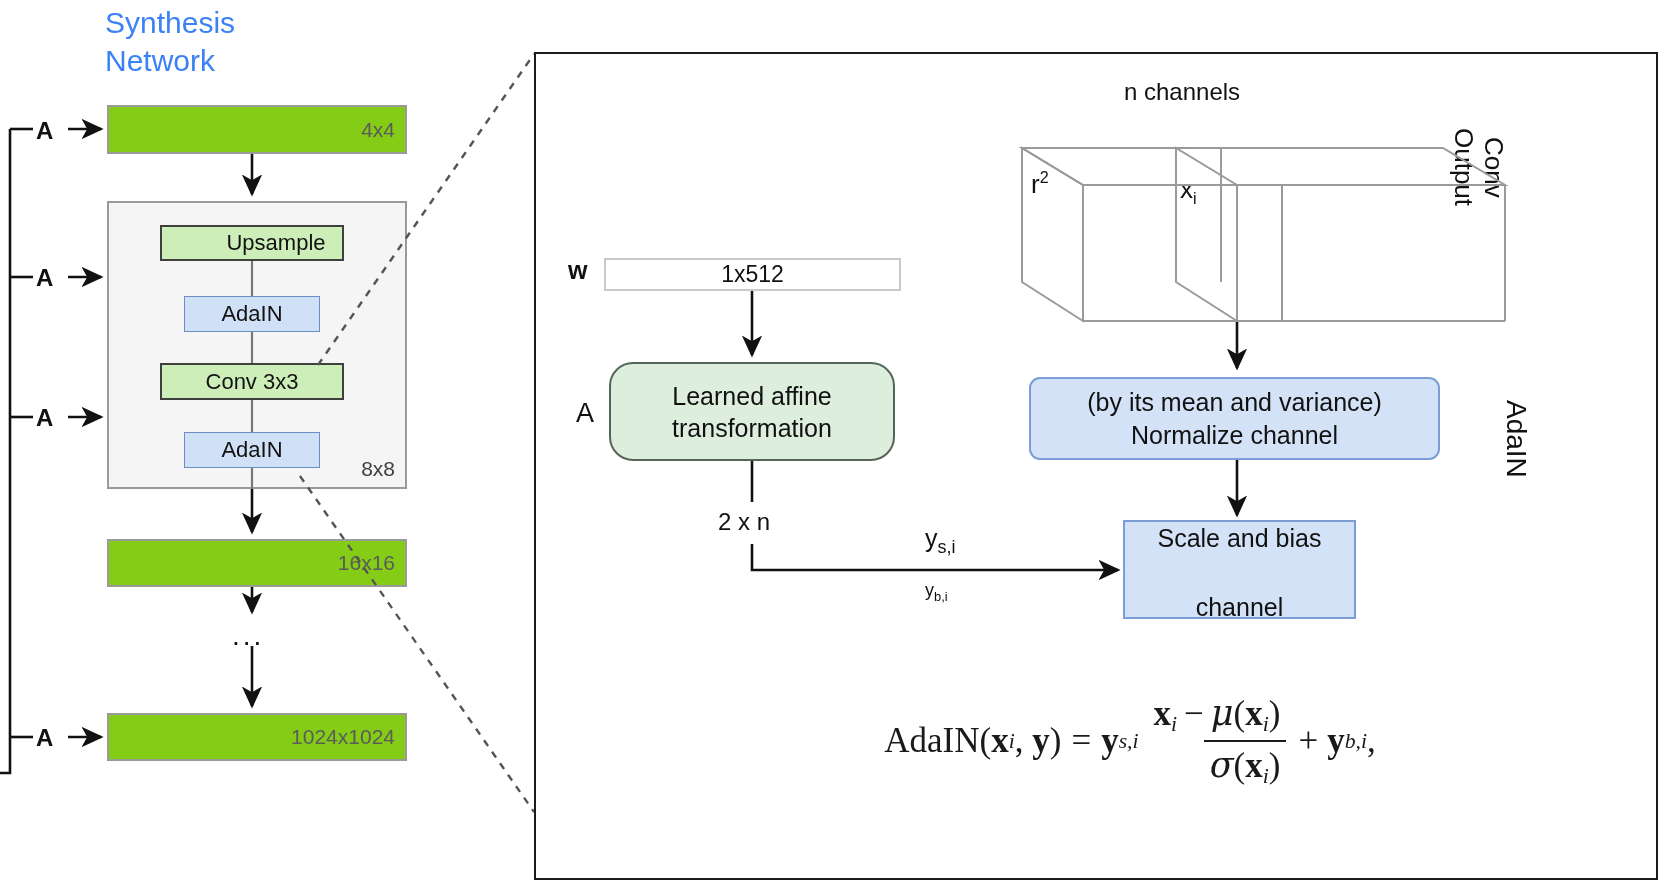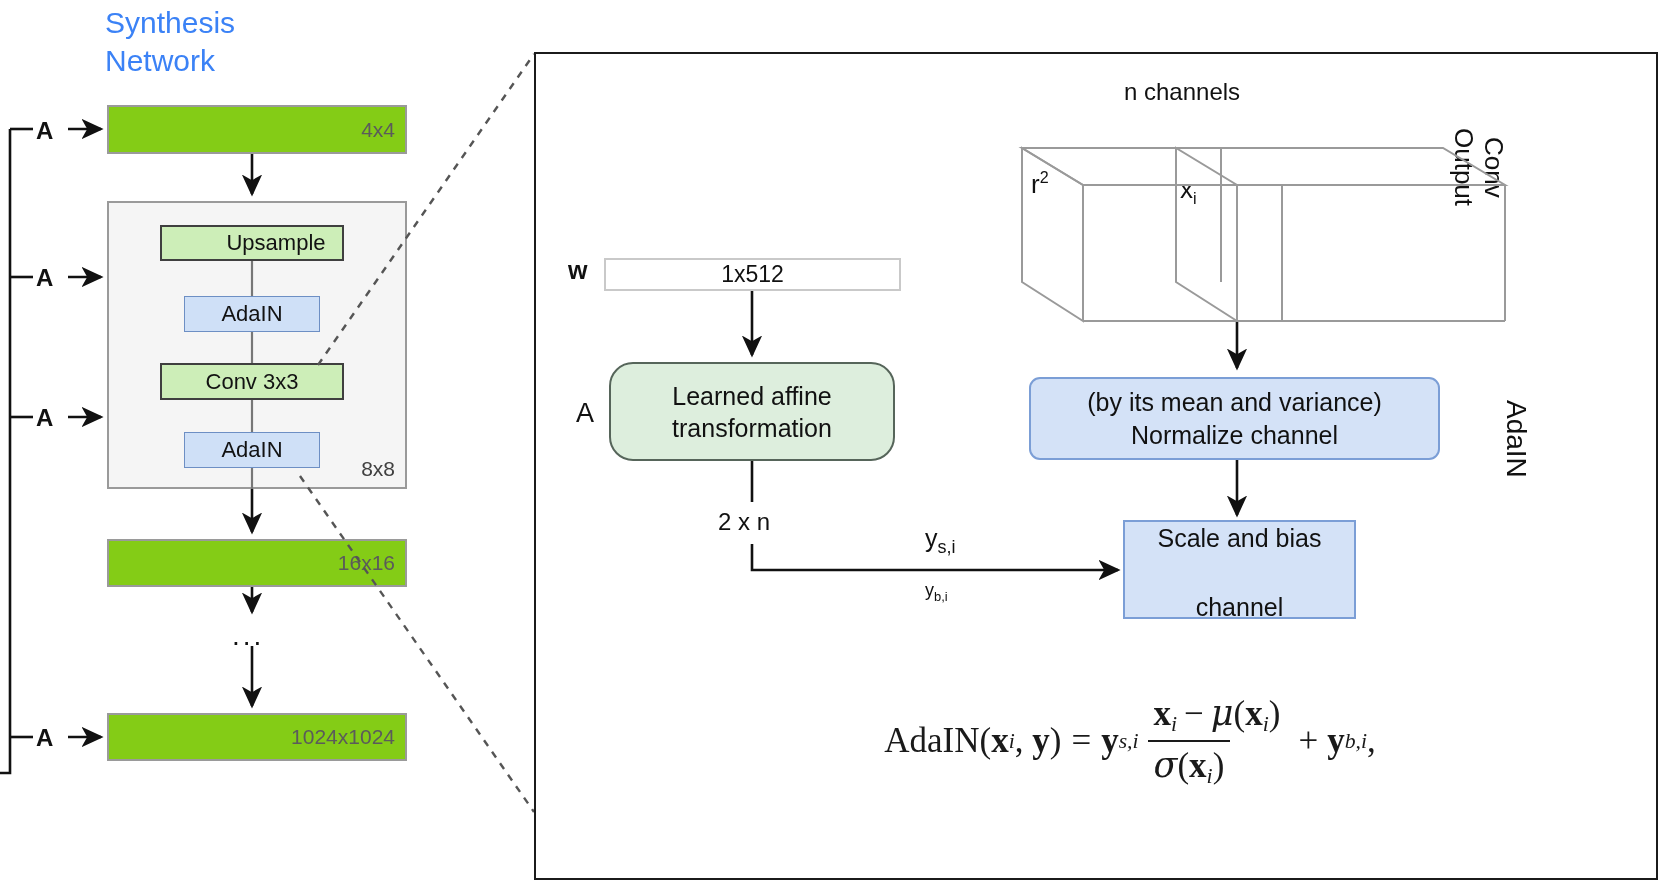"xi − μ(xi)" .frac { align-items: flex-start -> flex-end }
